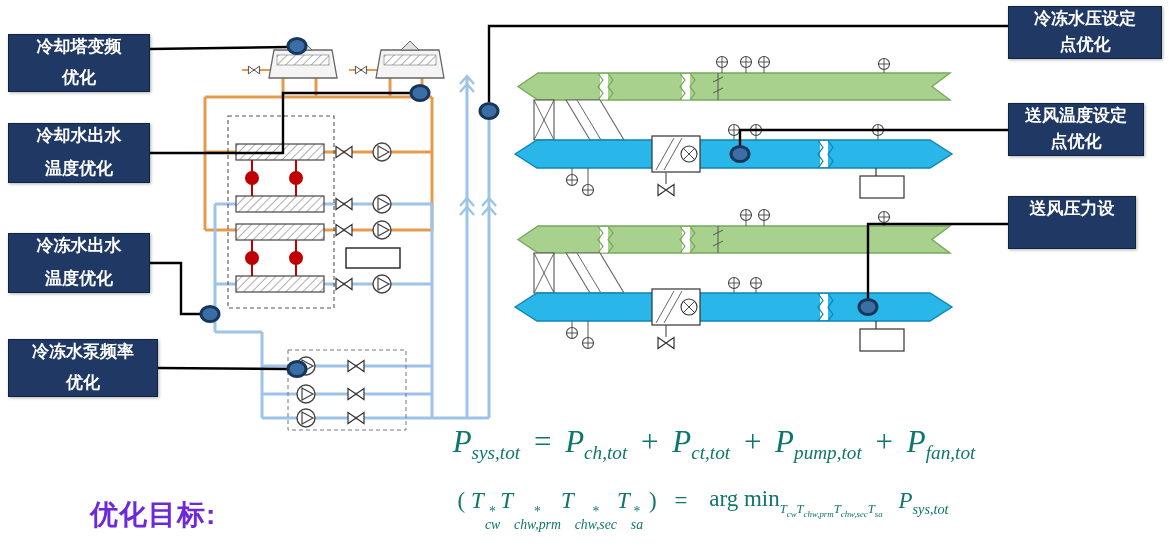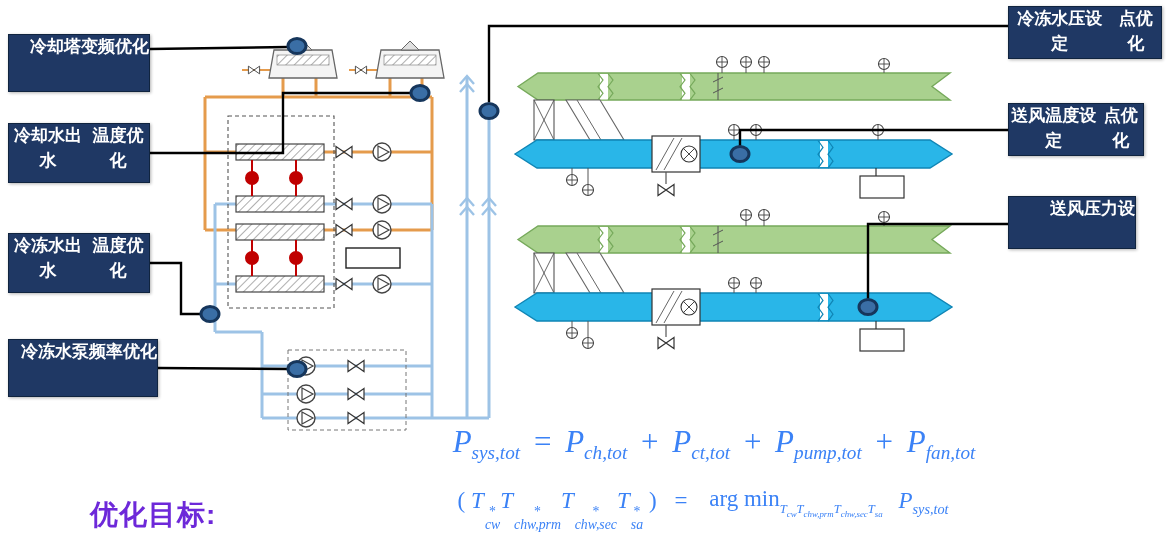"冷冻水压设定" .label-box { flex-direction: none -> column; justify-content: flex-end -> space-between }
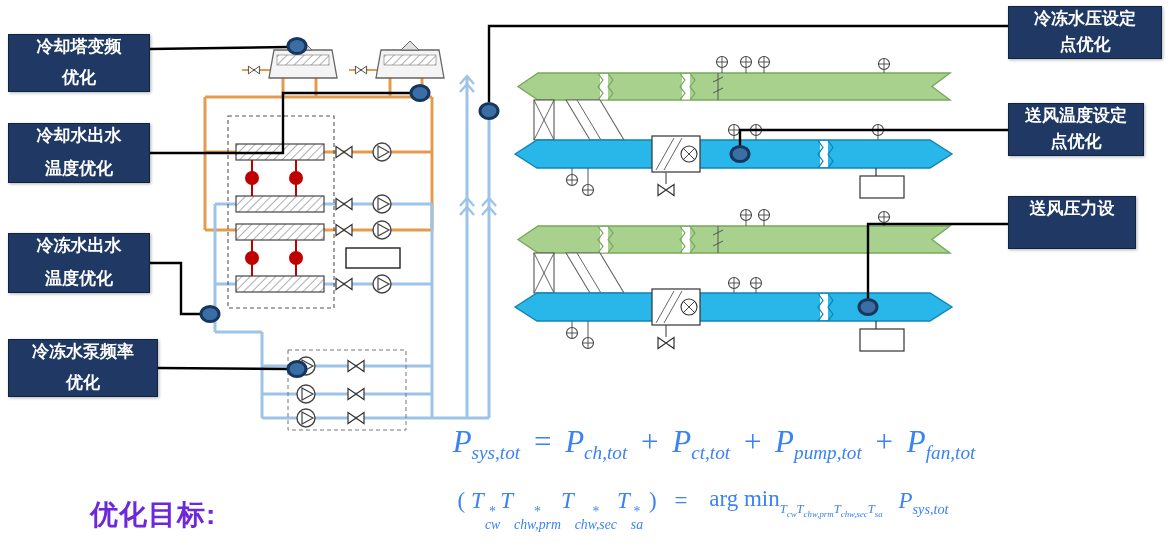"Psys,tot = Pch,tot + Pct,tot" .eq { color: #3b82f6 -> #0f766e }
